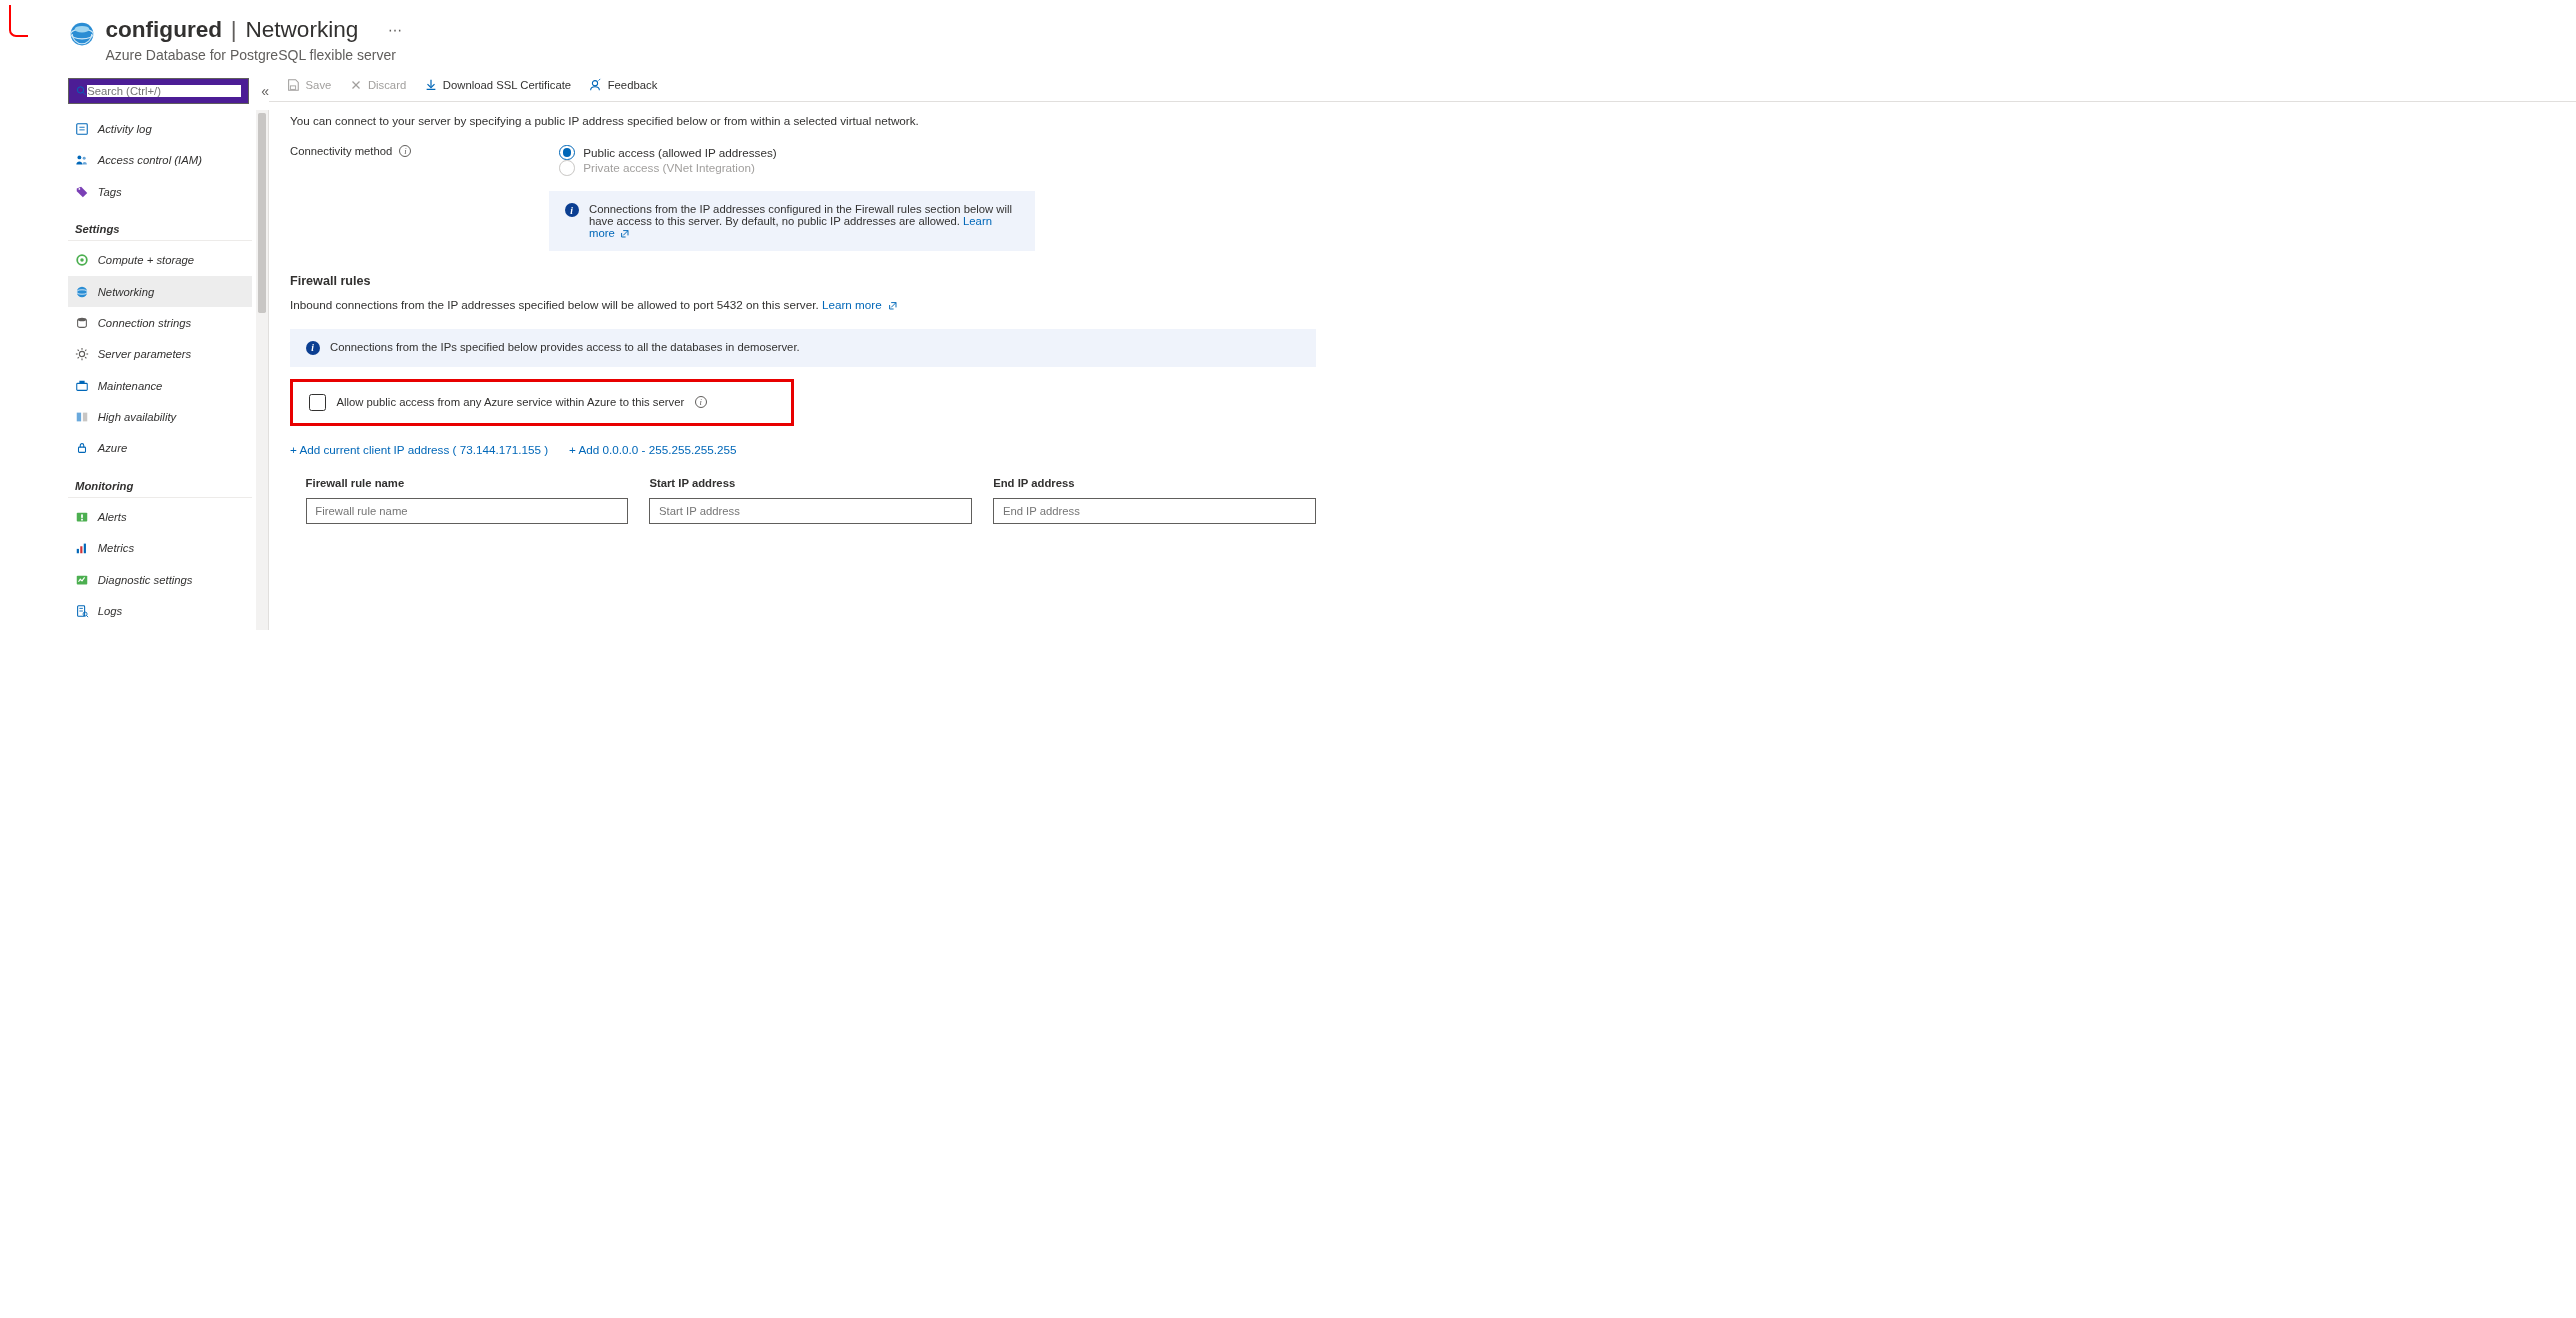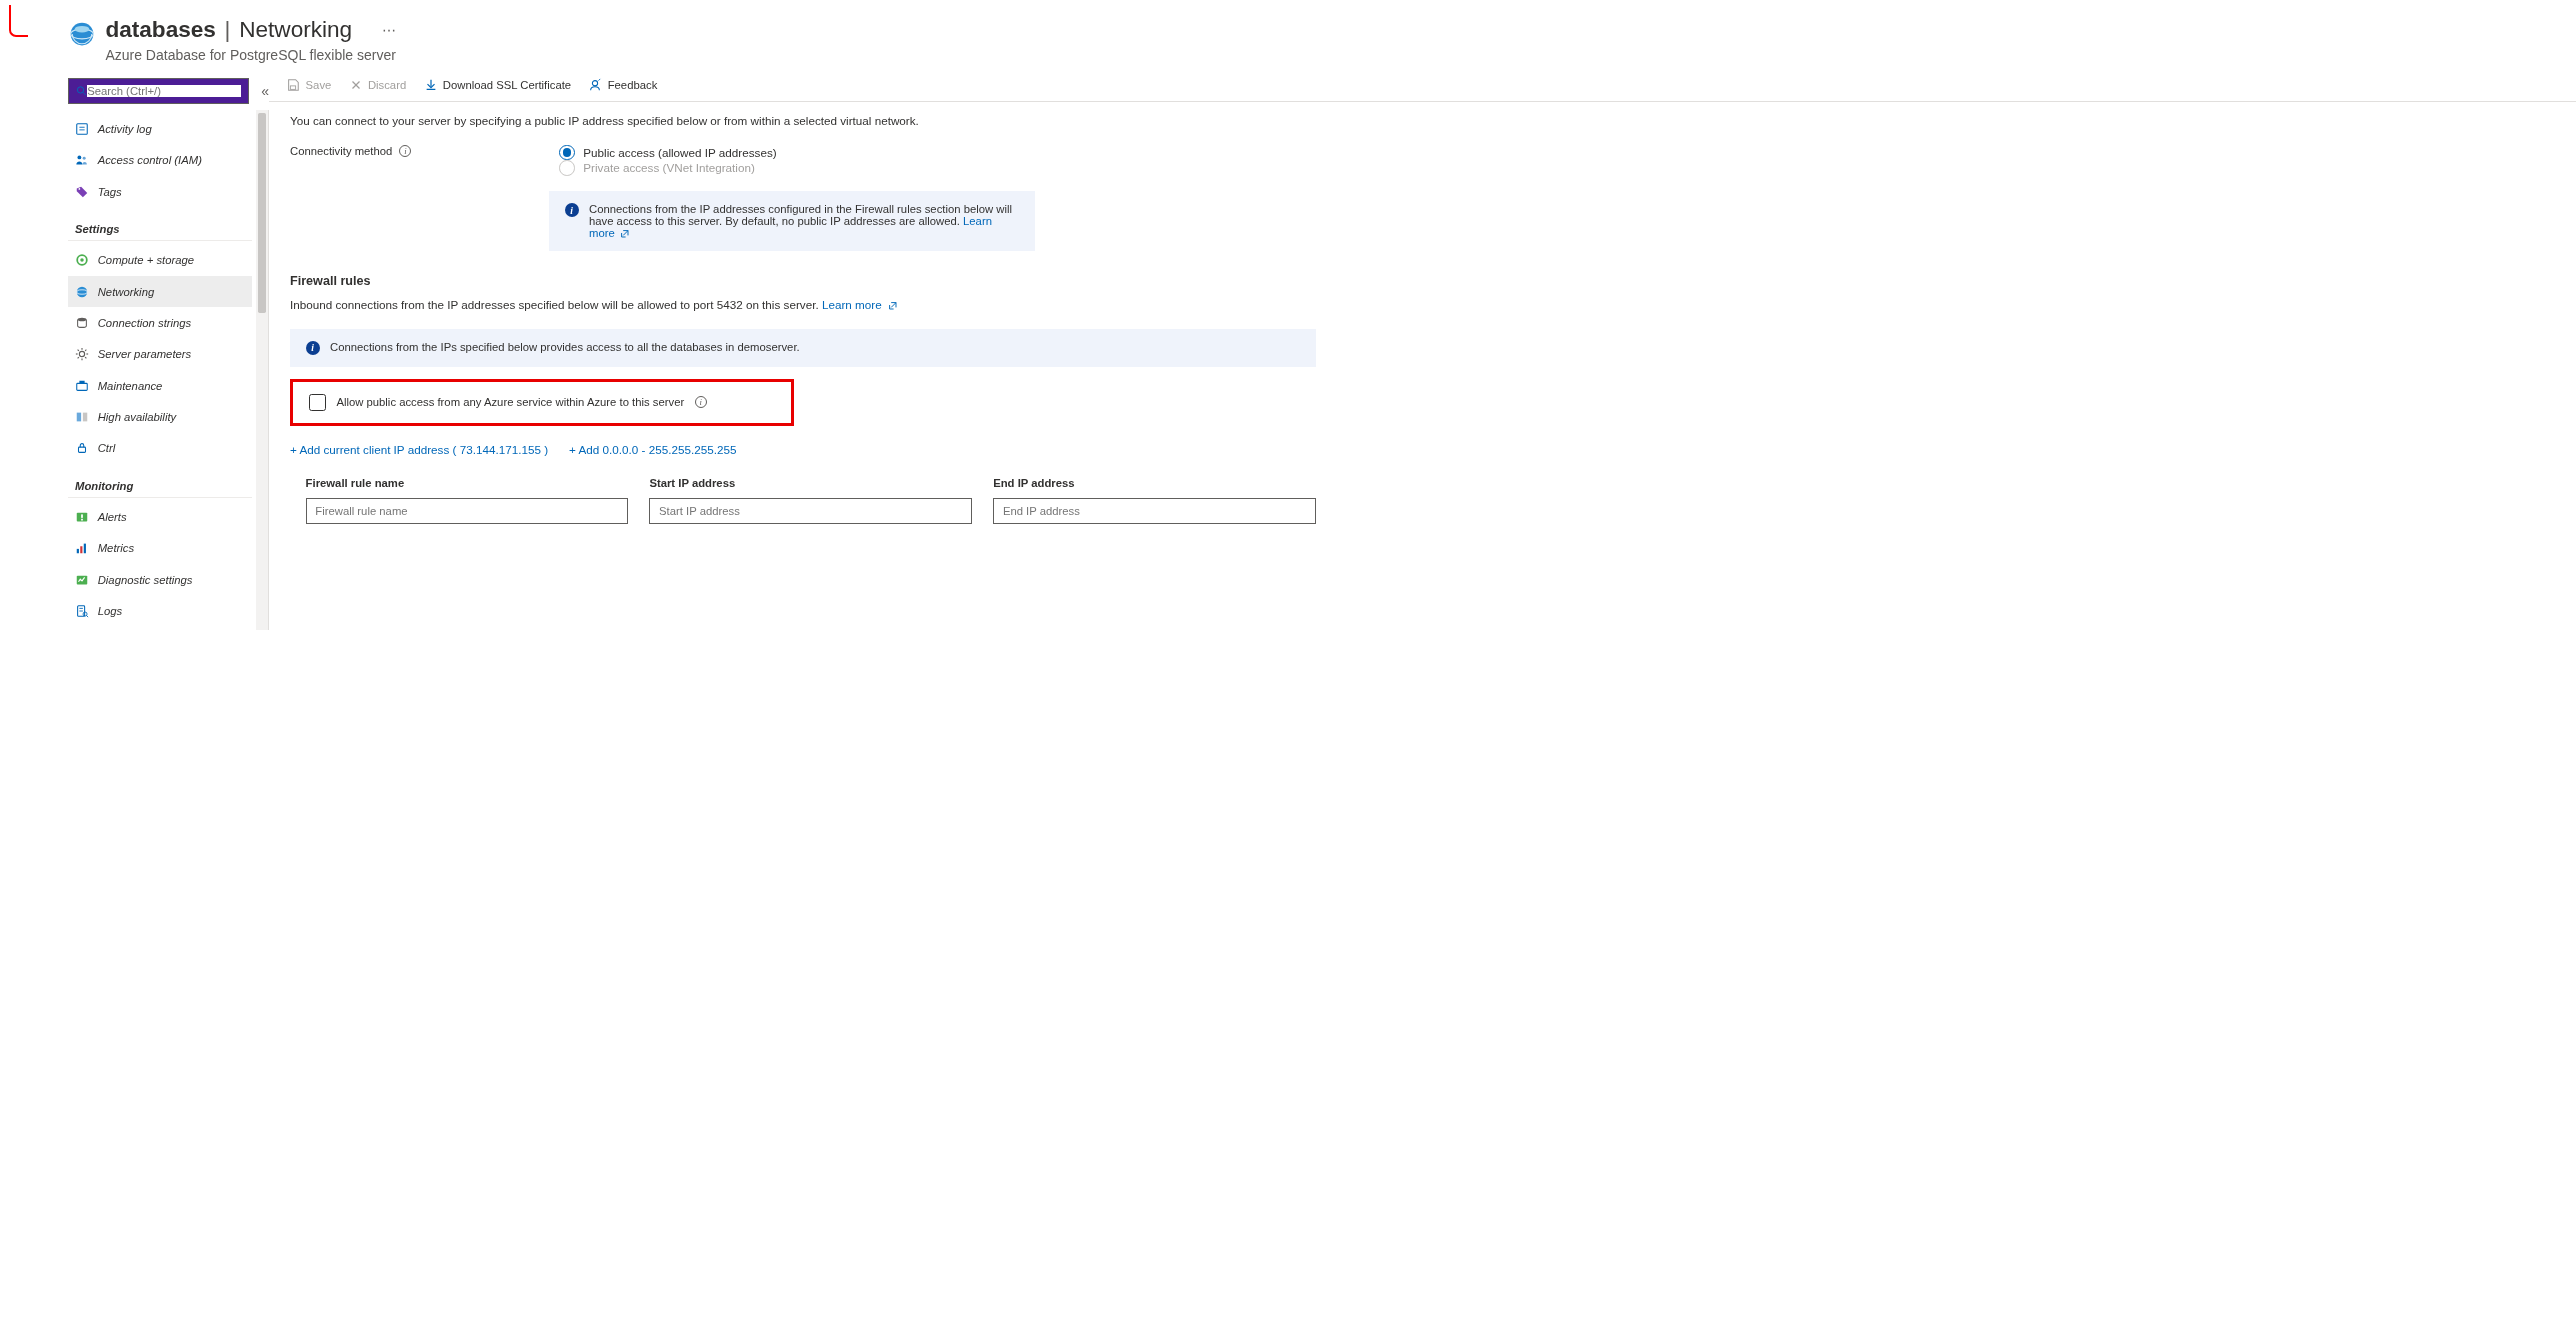"databases" span.title-name { text: databases -> configured }
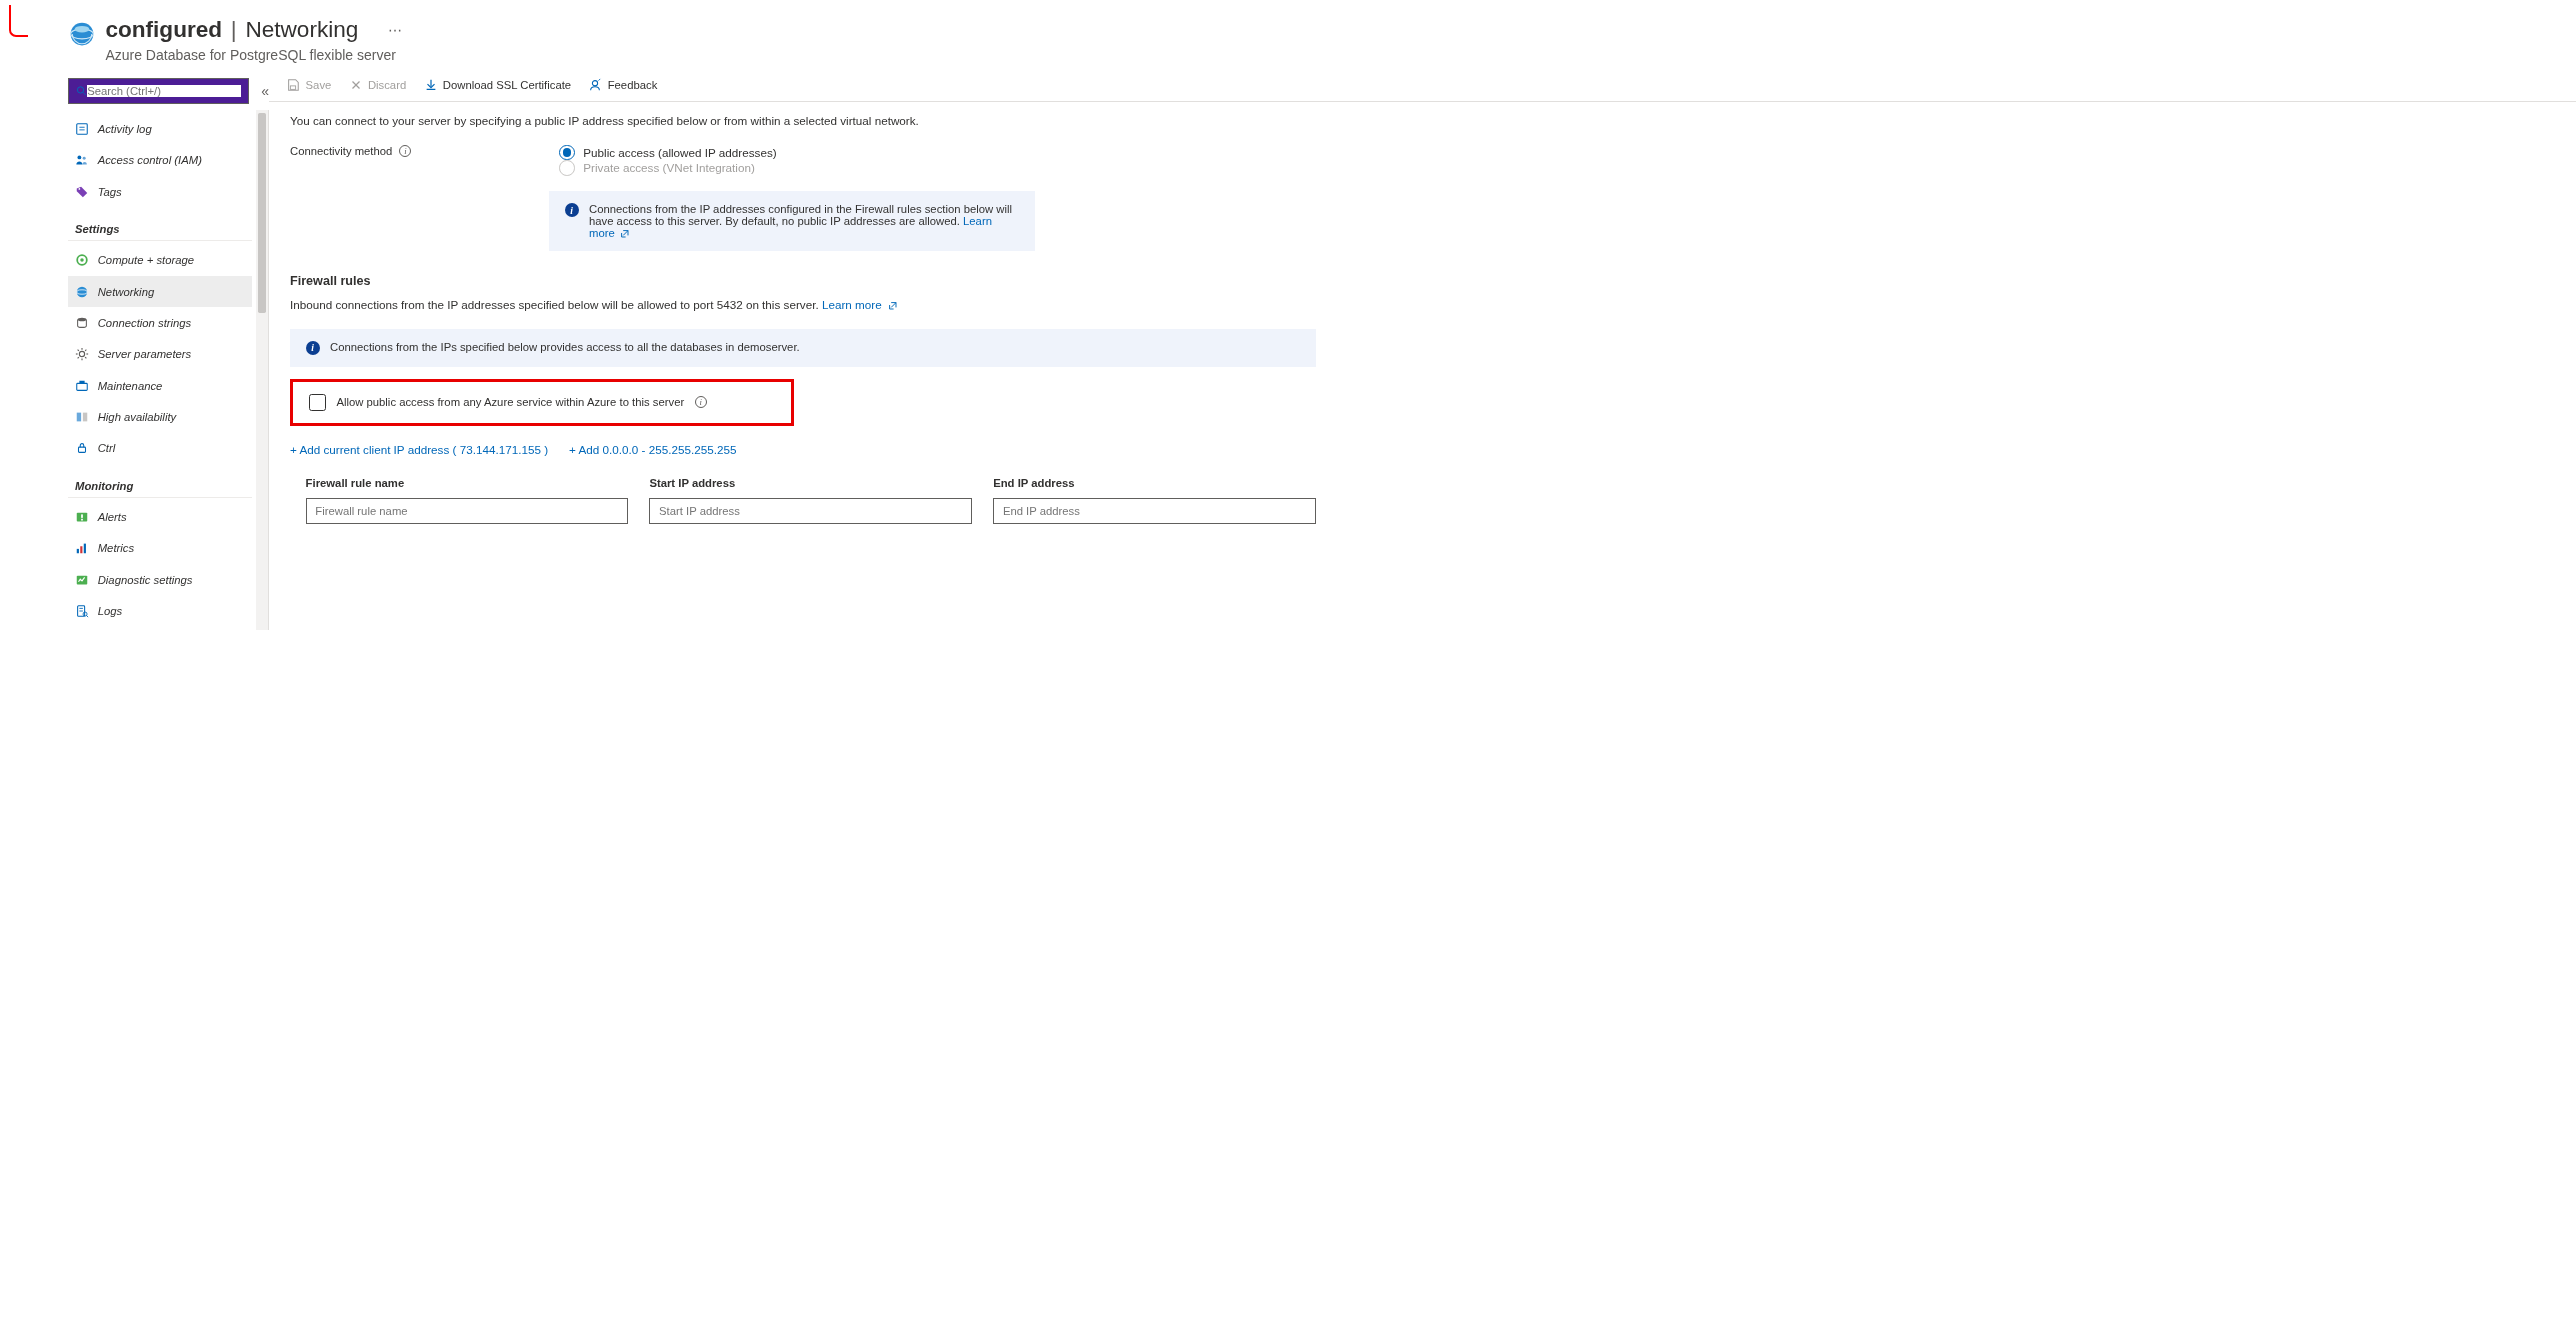"Ctrl" span { text: Ctrl -> Azure }
